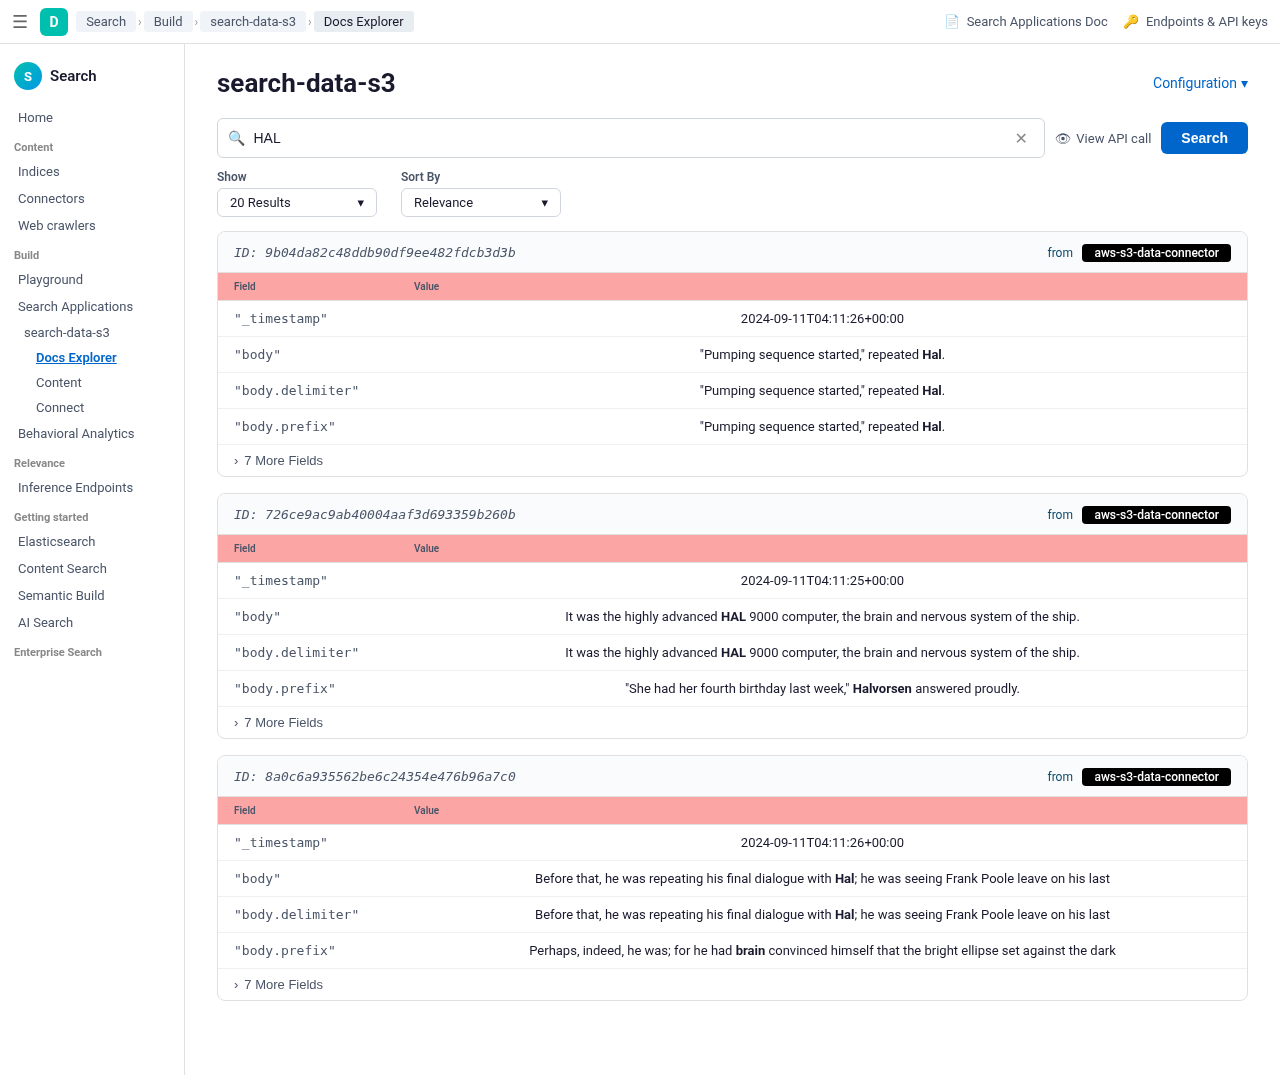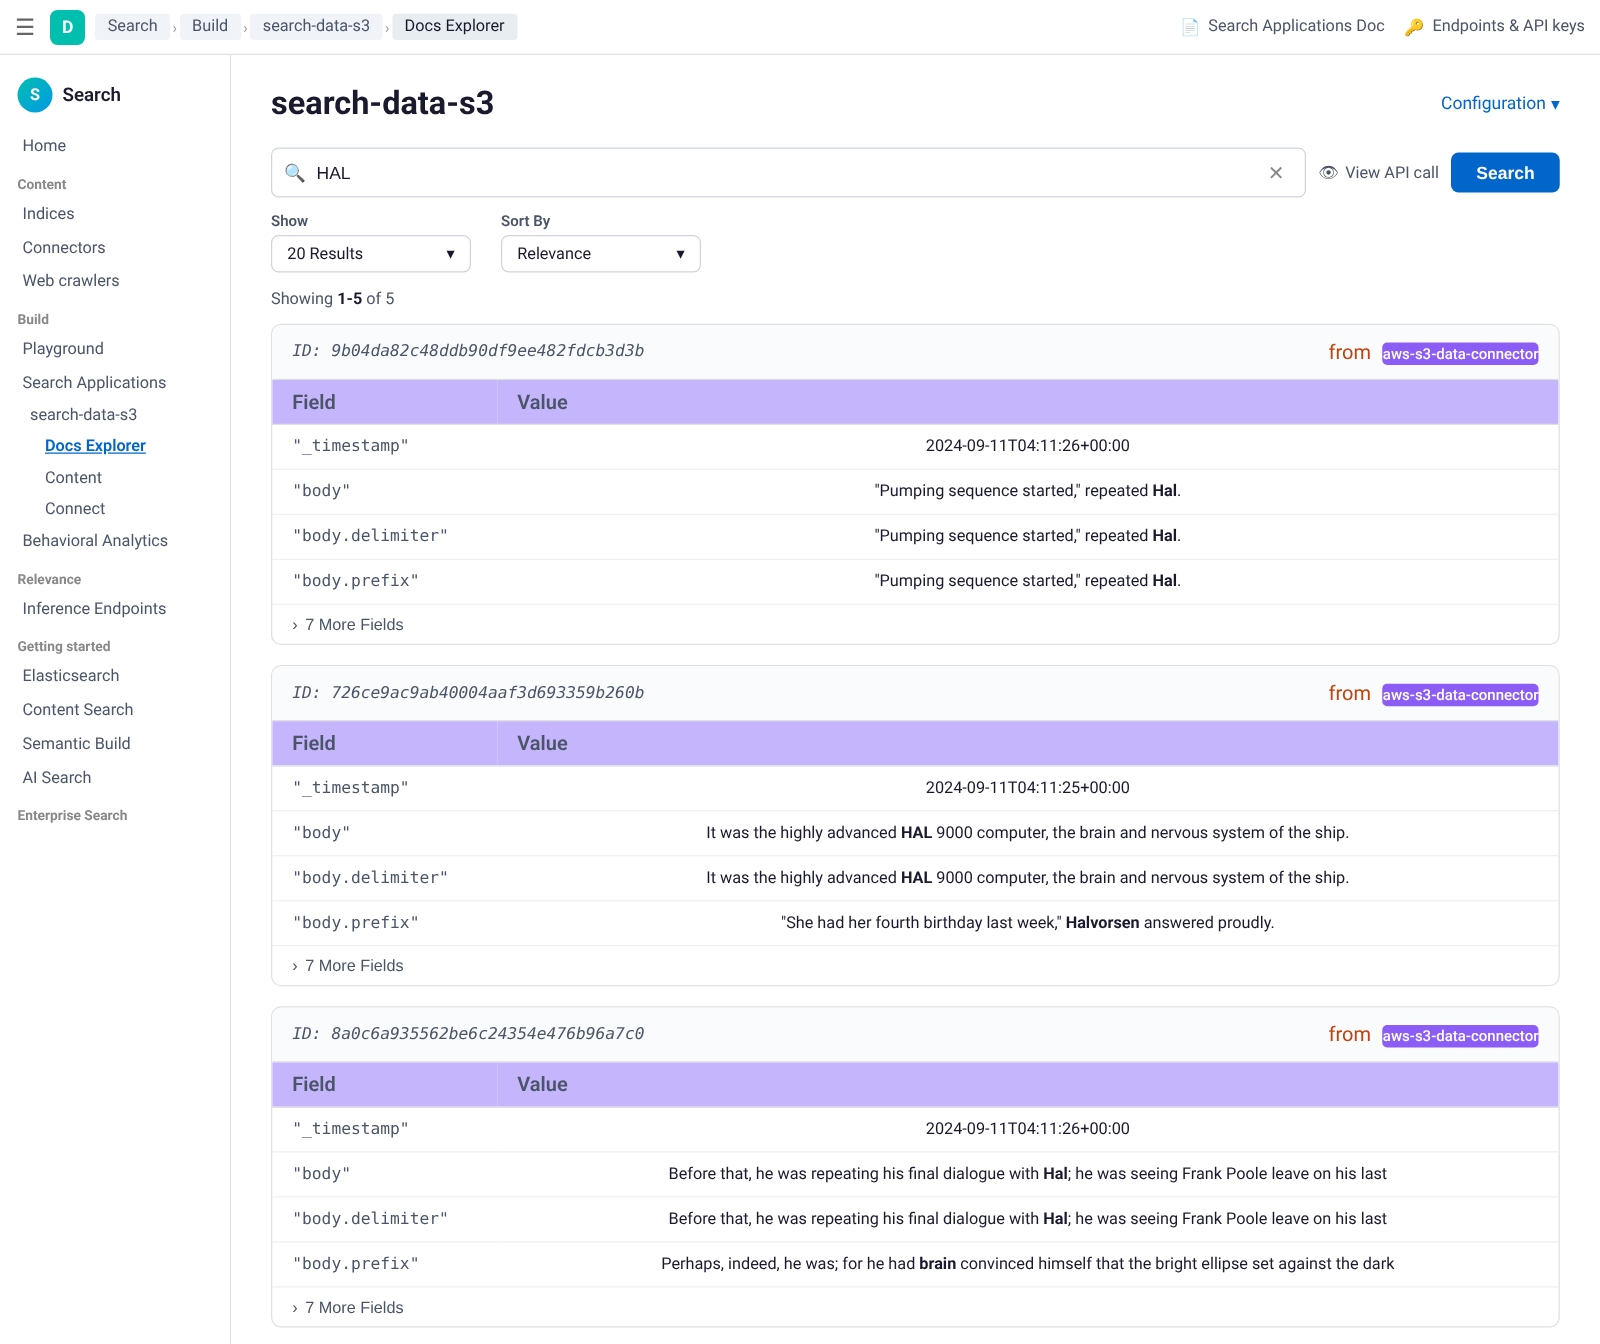"Showing 1-5 of 5" div.results-info { html: <div> Showing <strong>1-5</strong> of 5 </div> -> none }
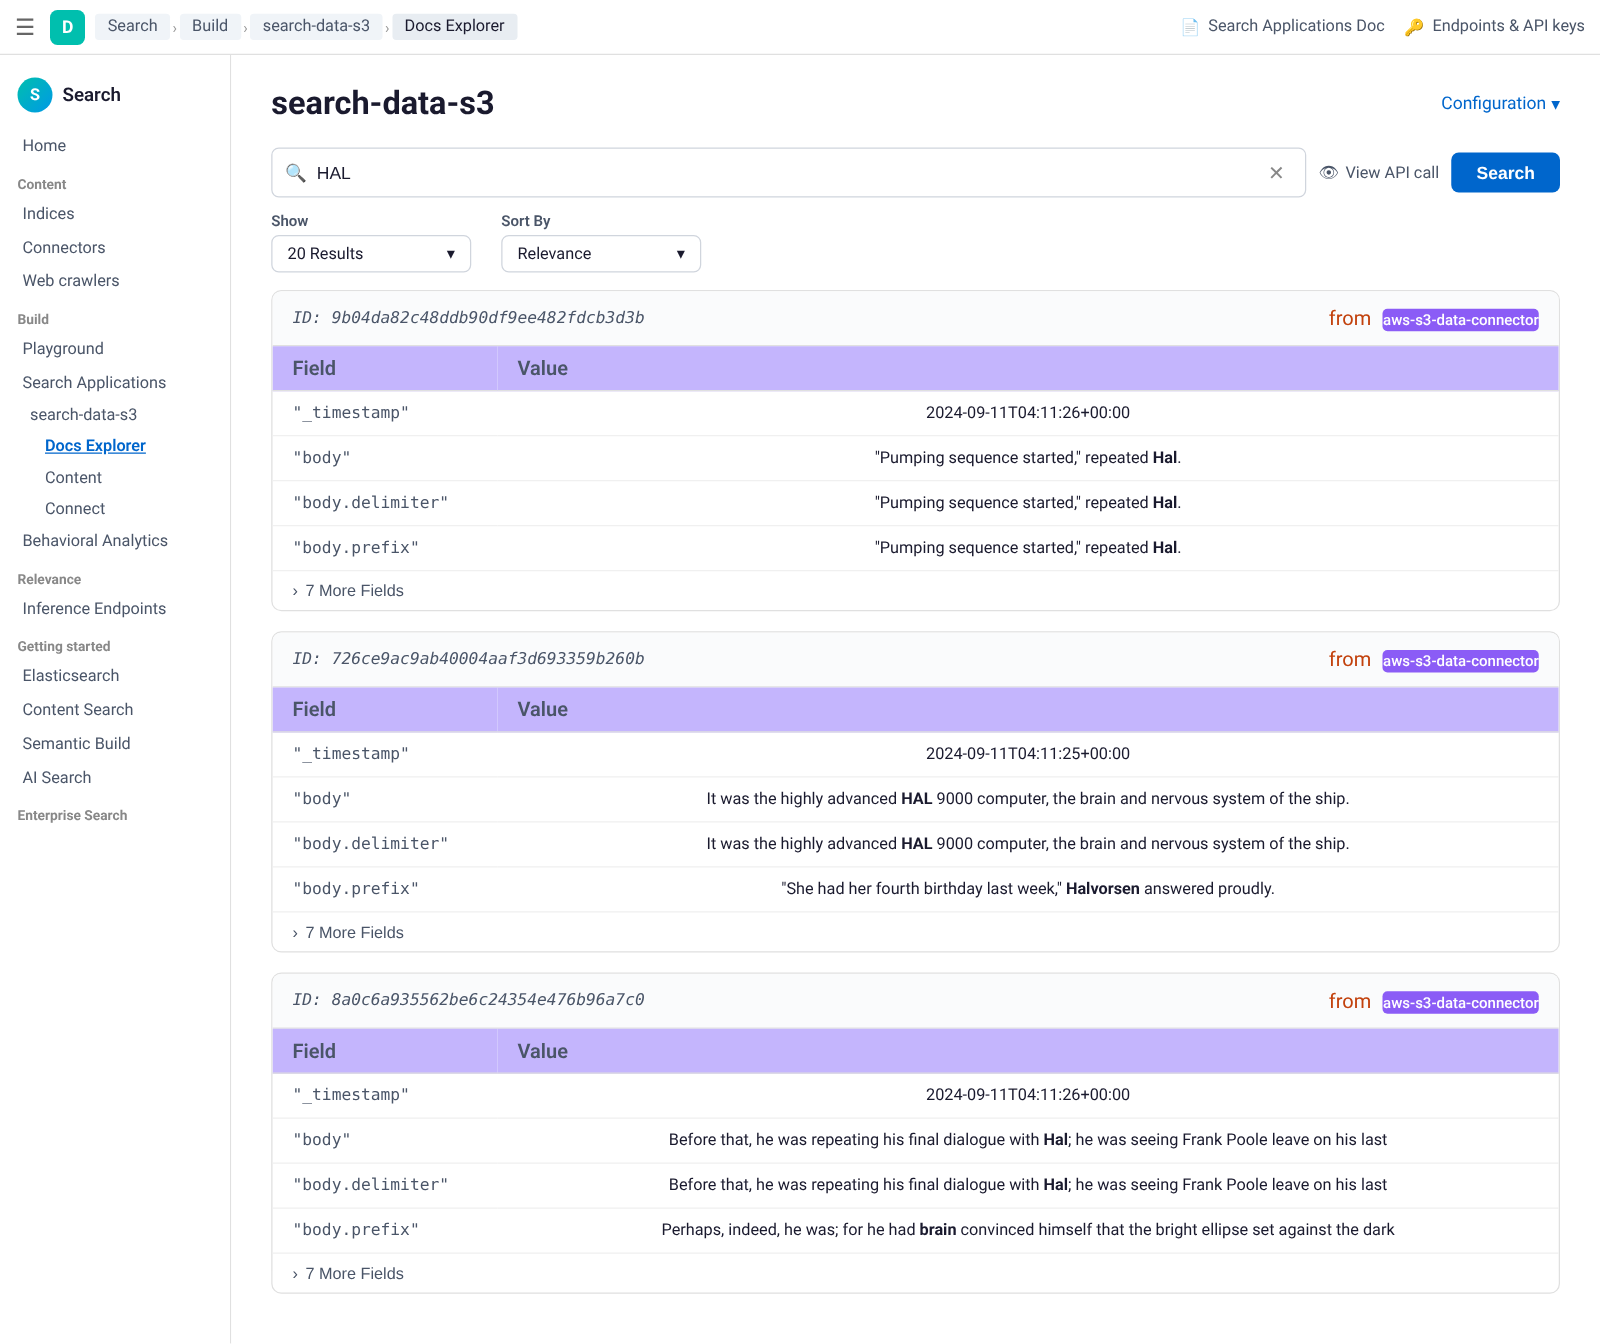"from" .from-label { color: #c2410c -> #0c4a6e; font-size: 16px -> 12px }
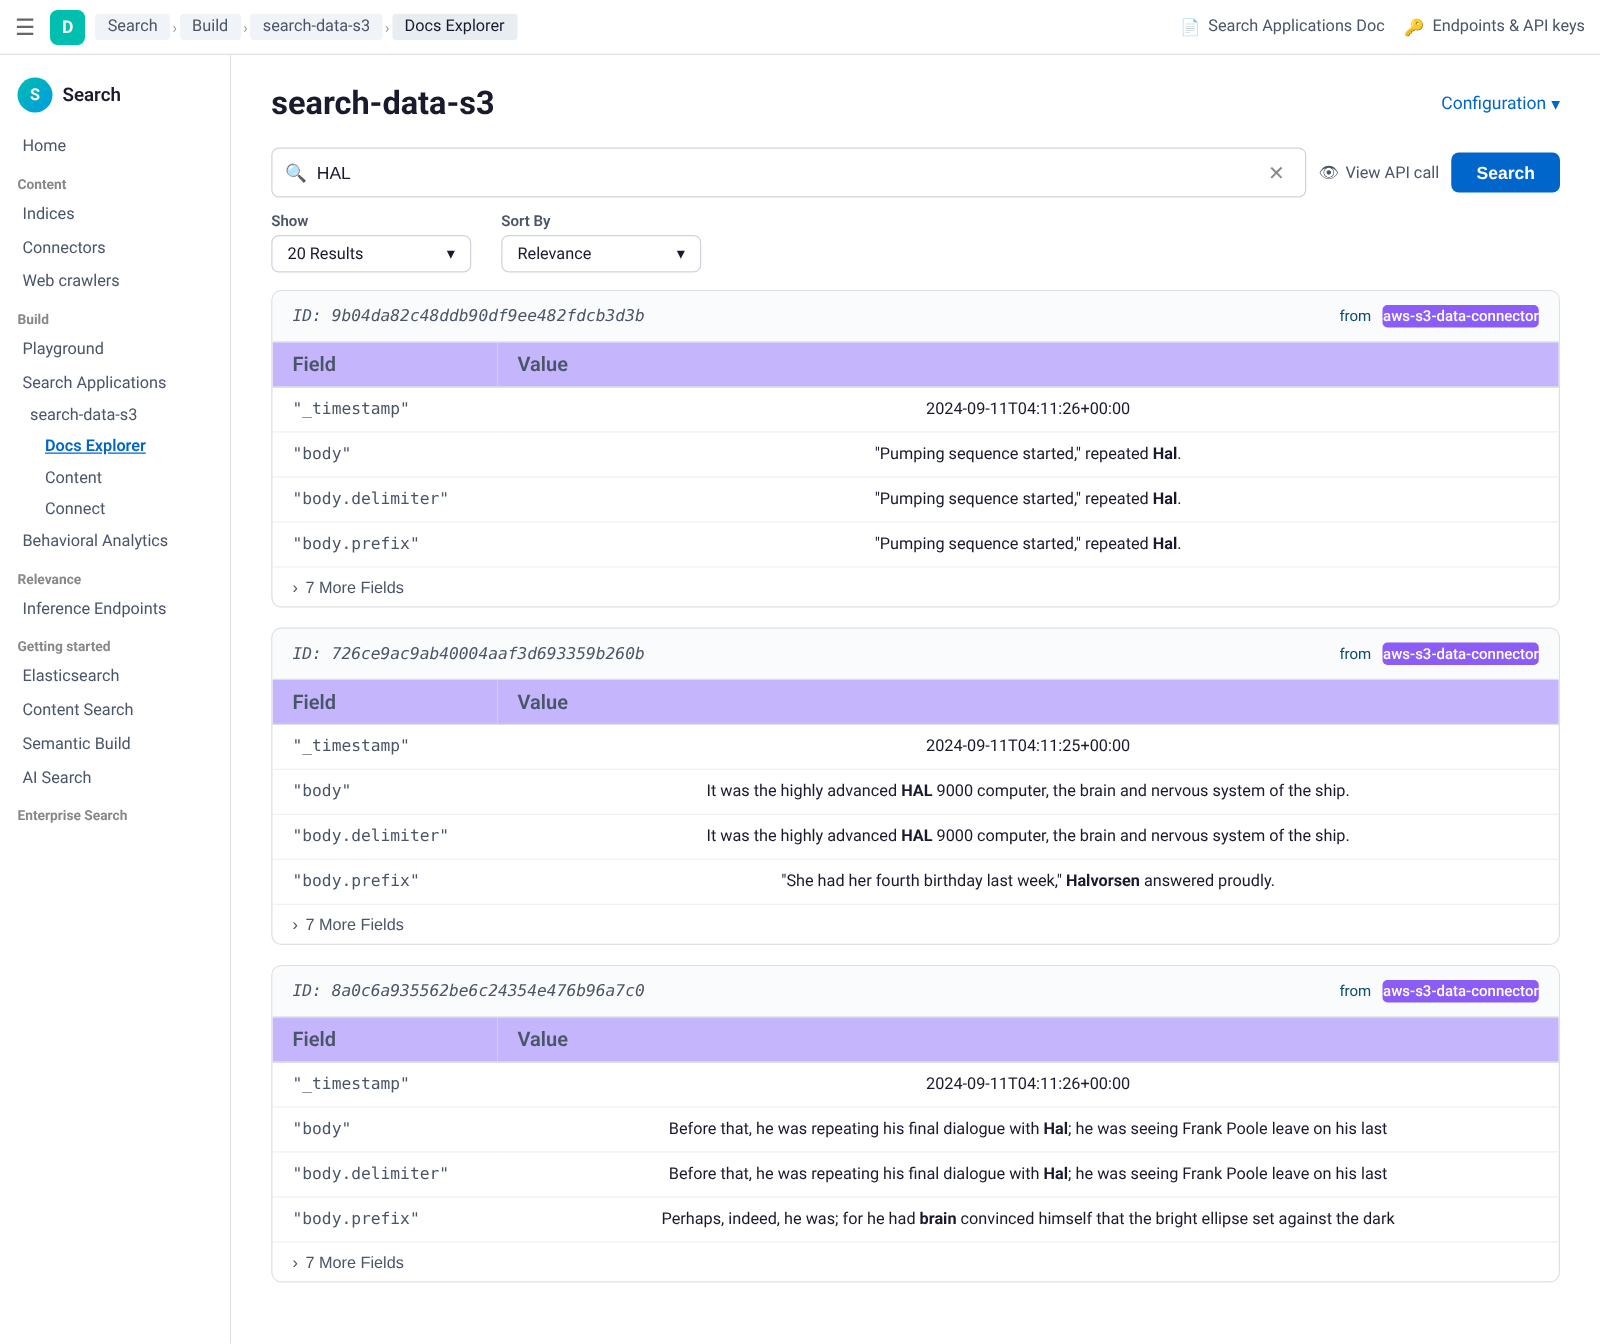"aws-s3-data-connector" .result-connector-badge { background: #8b5cf6 -> #000000; padding: 2px 0 -> 2px 12px }
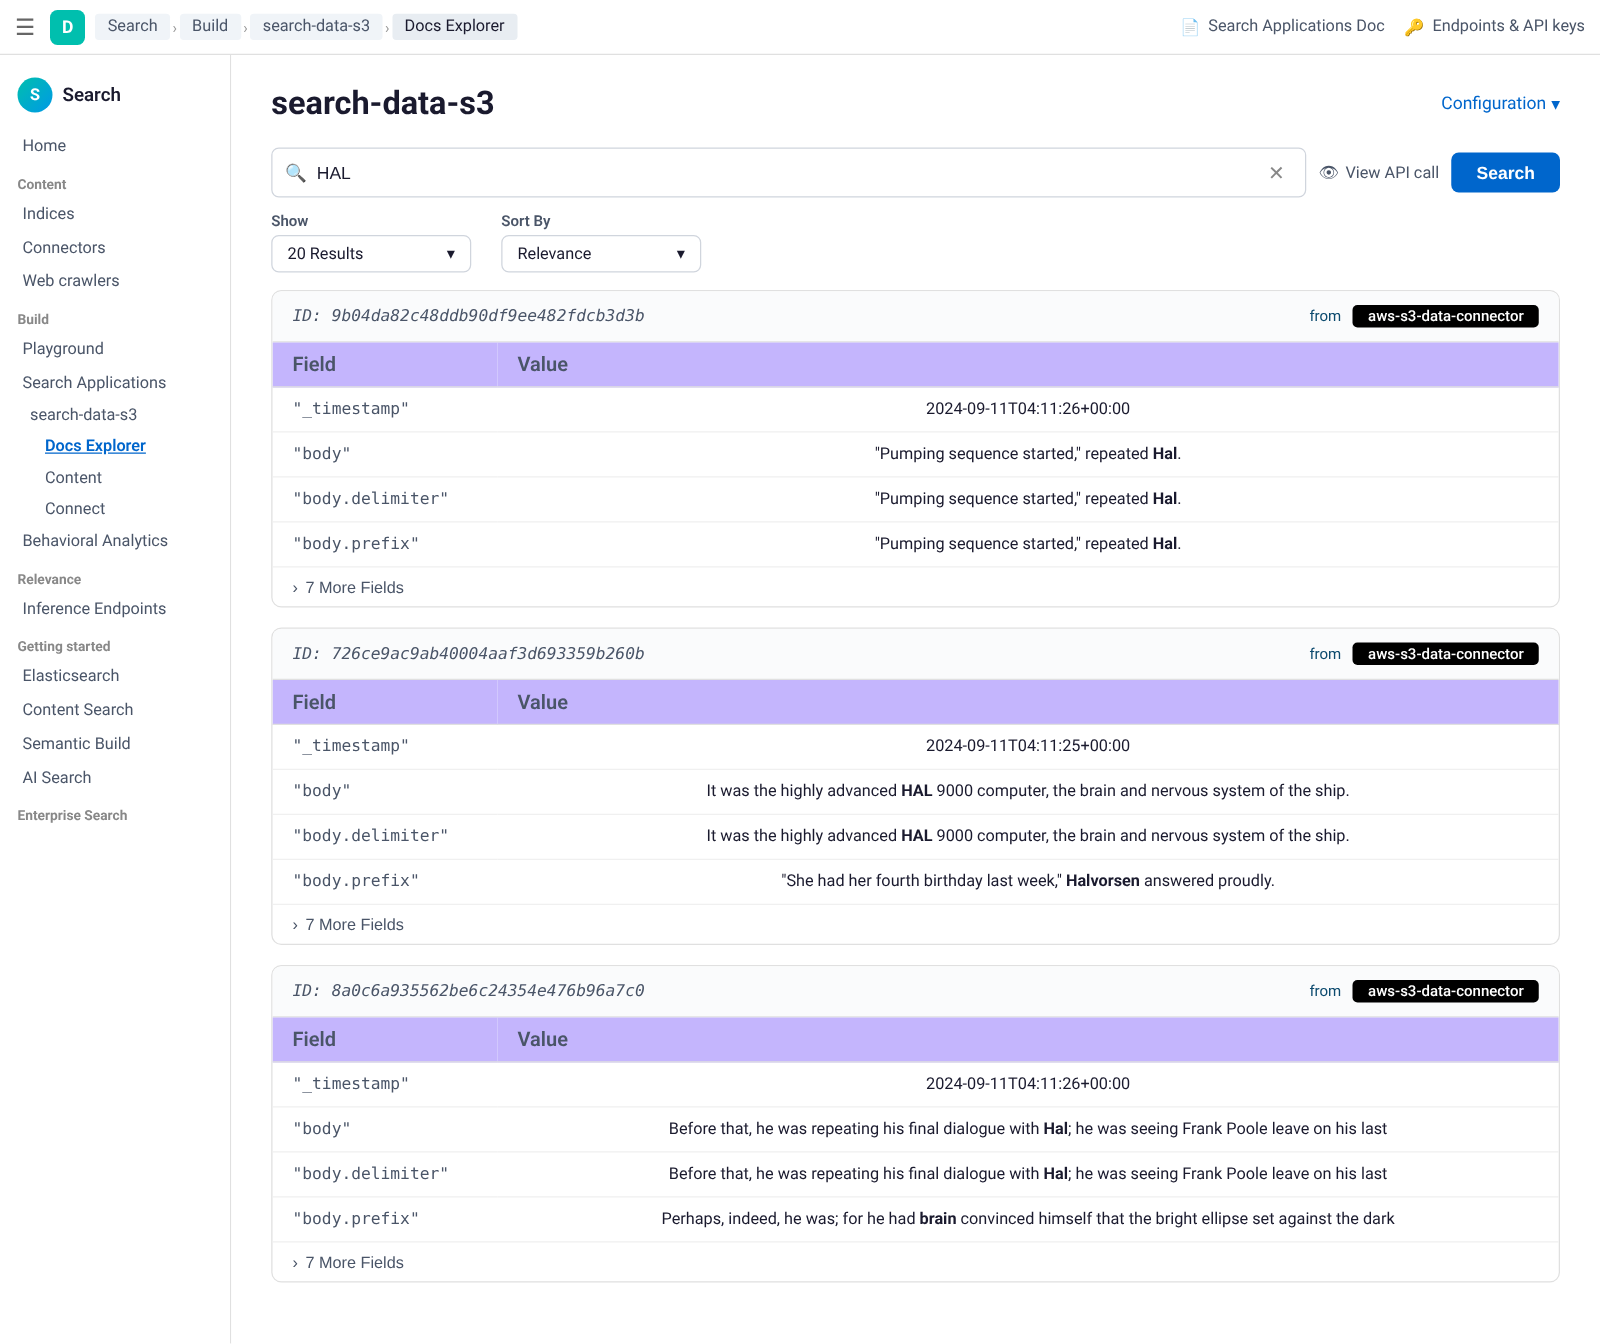"Field" .result-table th { background: #c4b5fd -> #fca5a5; font-size: 16px -> 10px }
